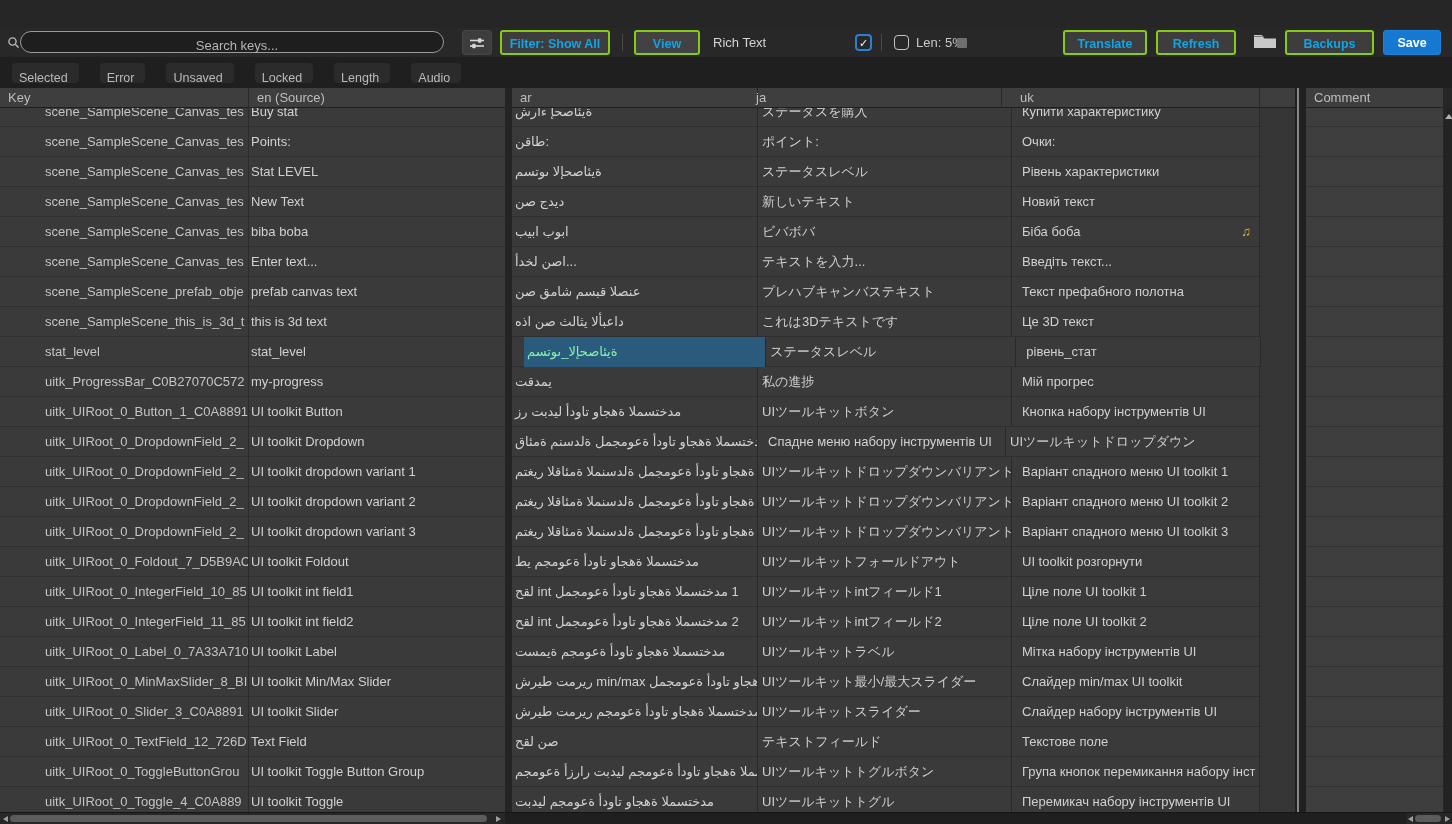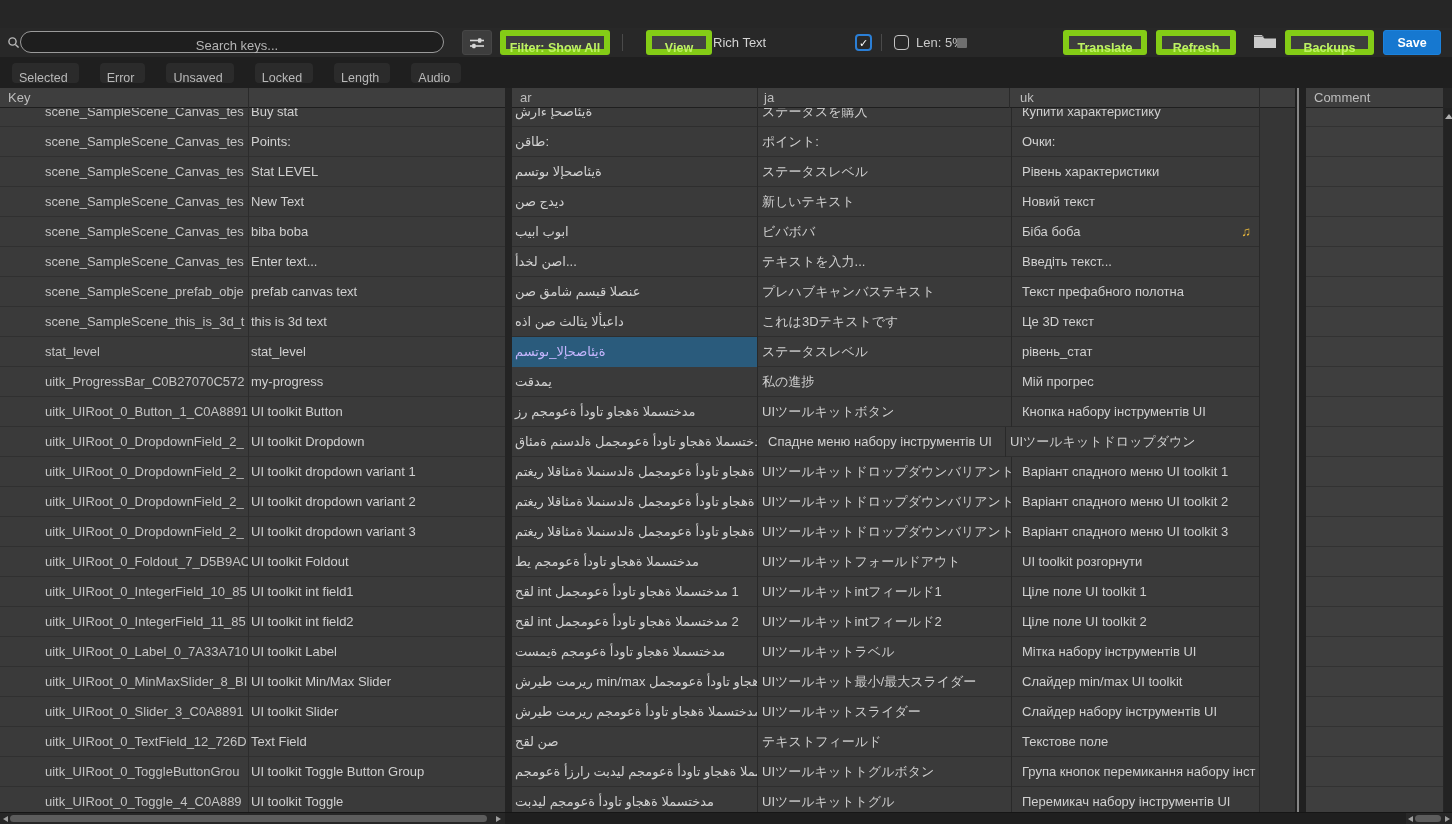"Filter: Show All" .tbtn { border: 6px solid #84cc16 -> 2px solid #84cc16; color: #bef264 -> #0ea5e9 }
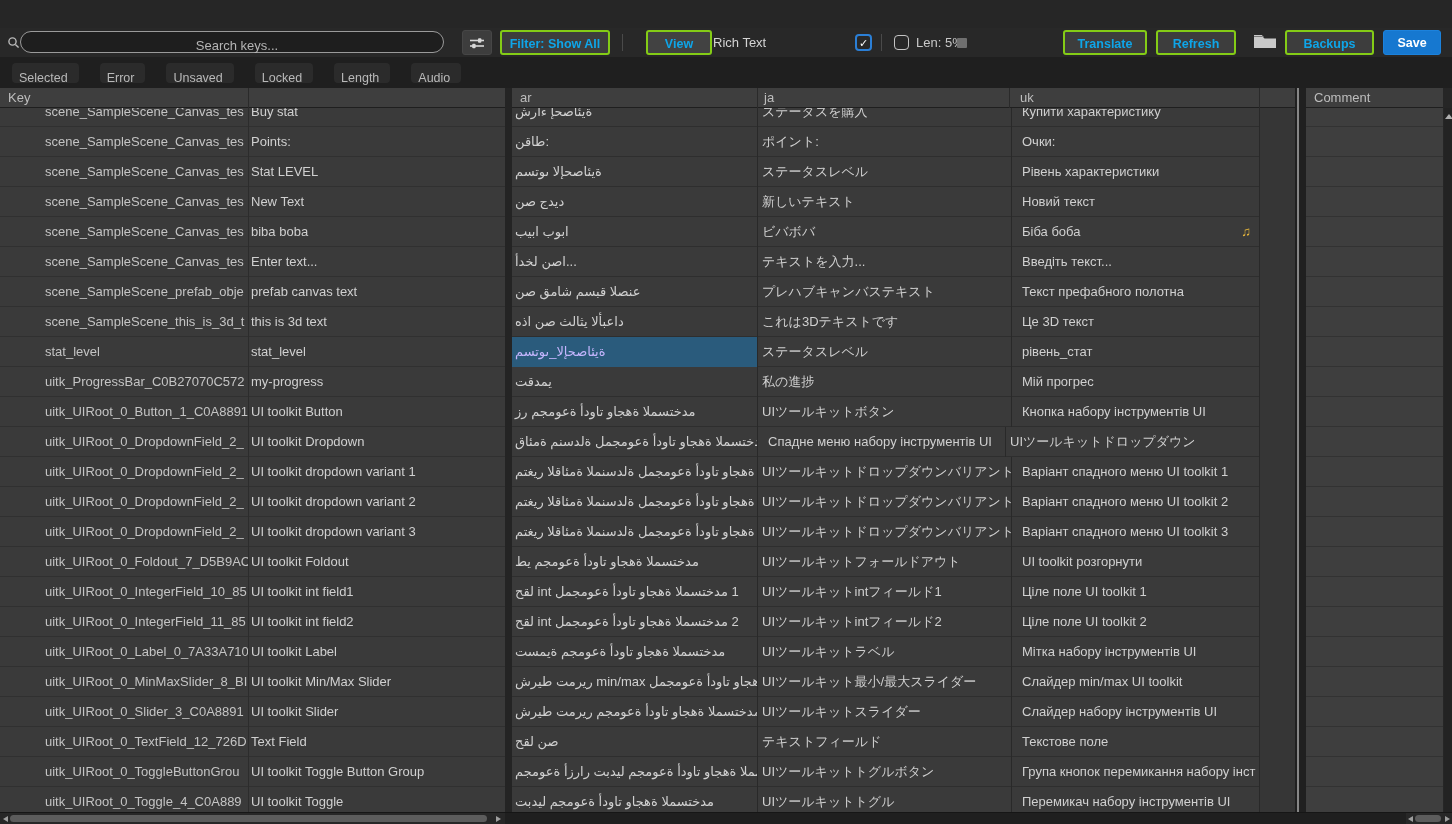"View" div.tbtn { margin-left: 12px -> none }
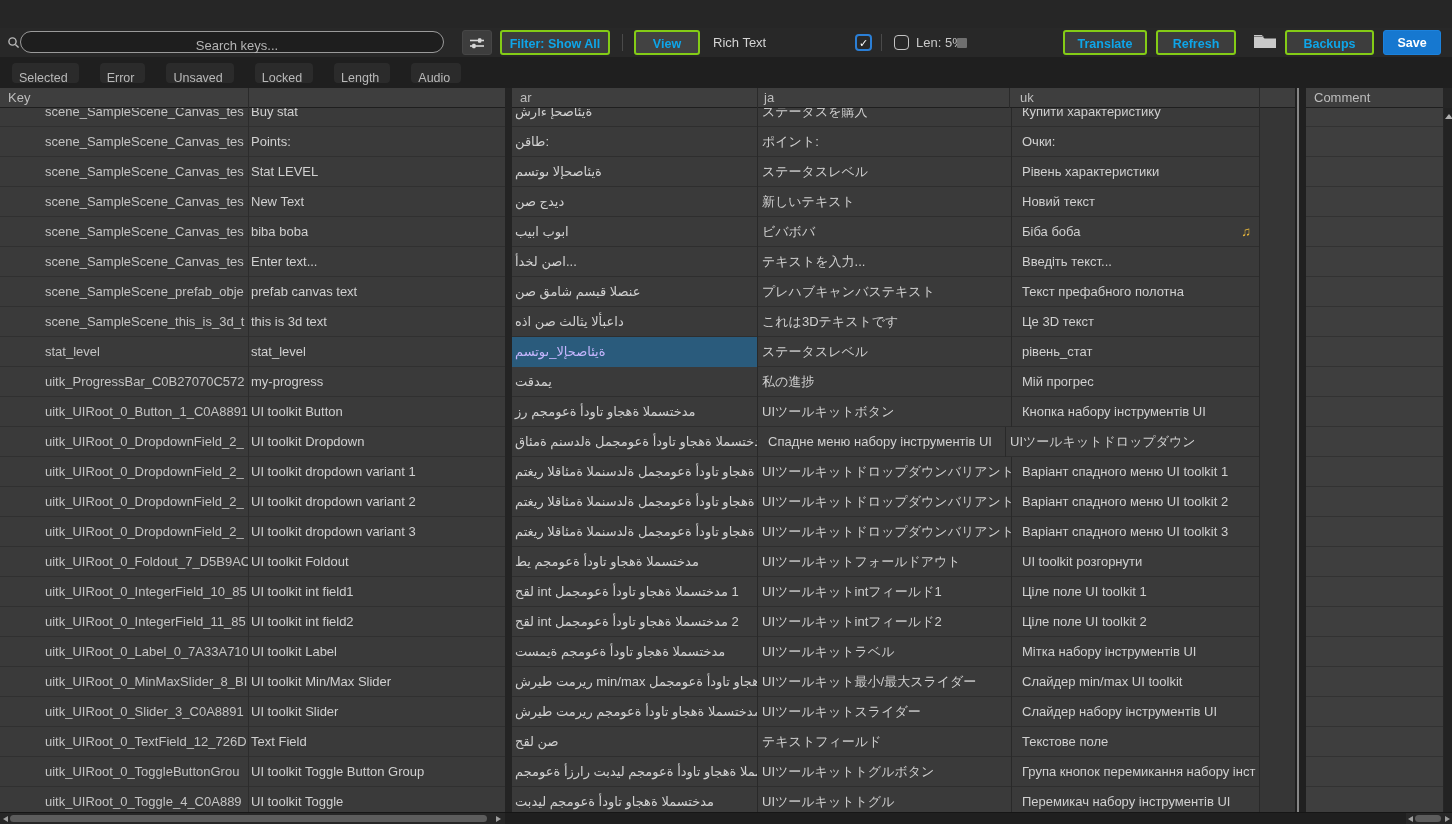"en (Source)" div.hdrcell { html: none -> <div>en (Source)</div> }
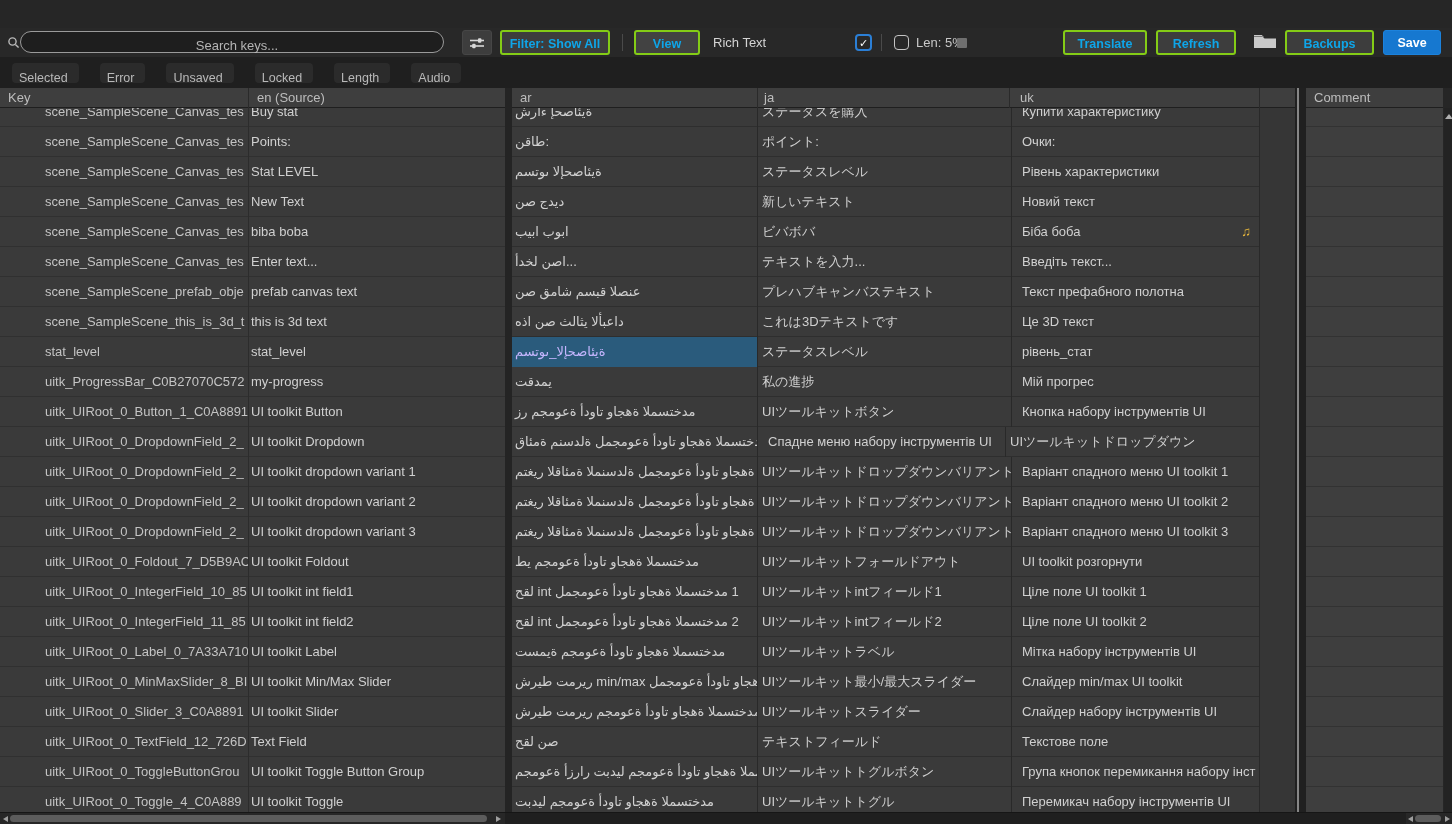"ja" div.hdrcell { left: 244px -> 236px }
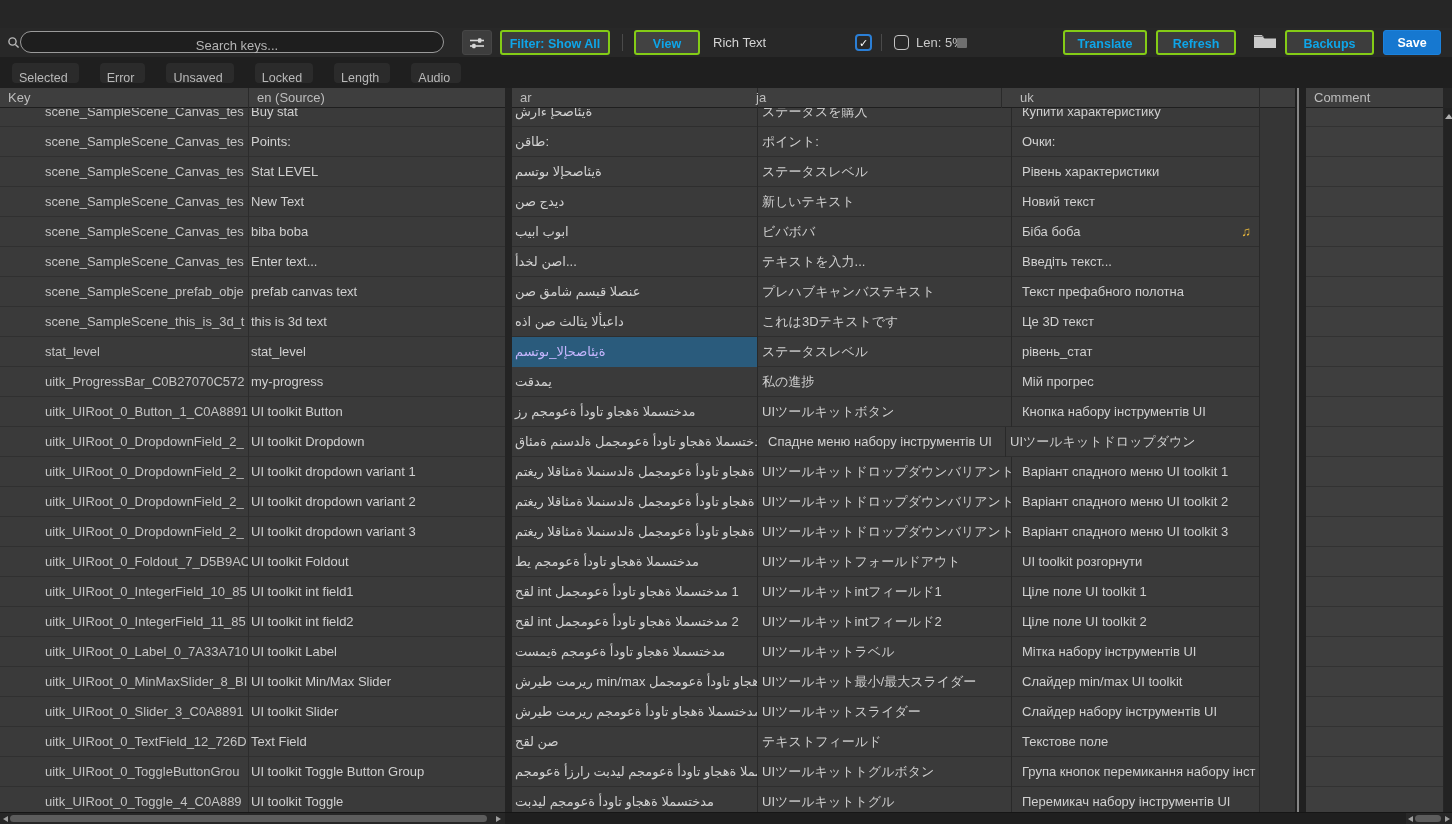"مستوى_الإحصائية" .c-ar.sel { color: #c4b5fd -> #86efac; margin-left: none -> 12px }
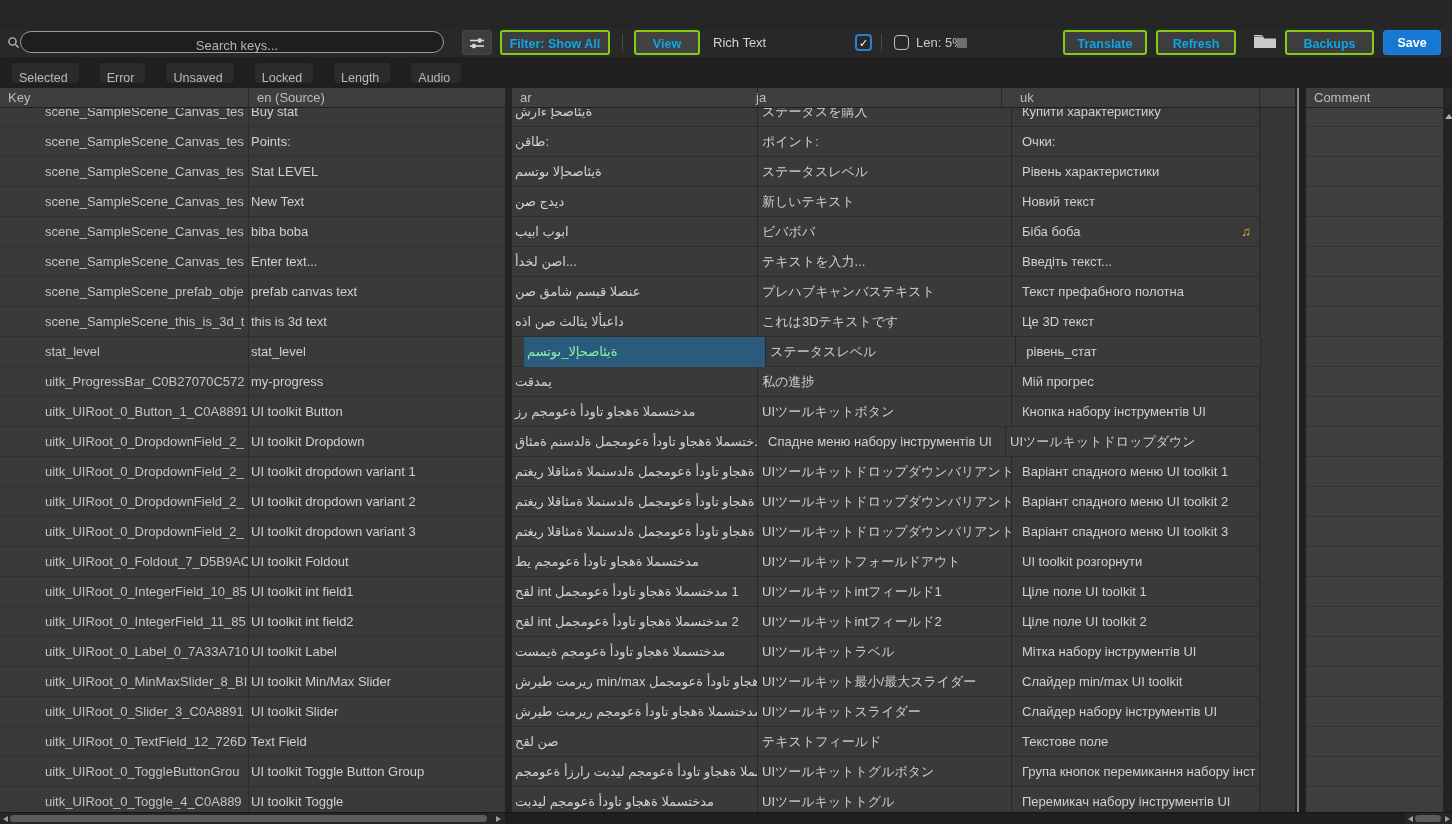"زر مجموعة أدوات واجهة المستخدم" div.cell { text: مجموعة -> تبديل }
